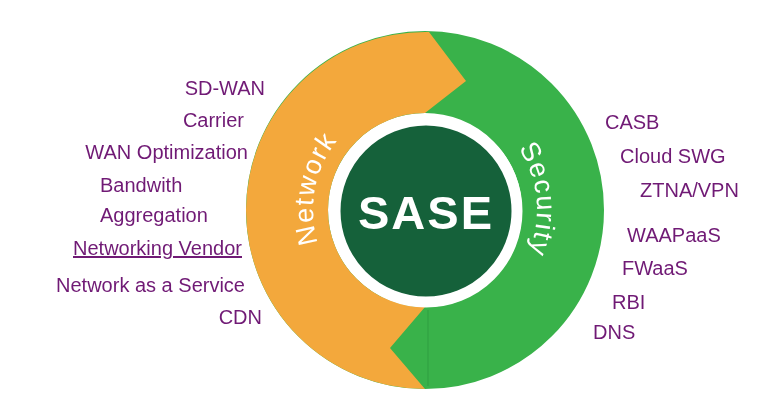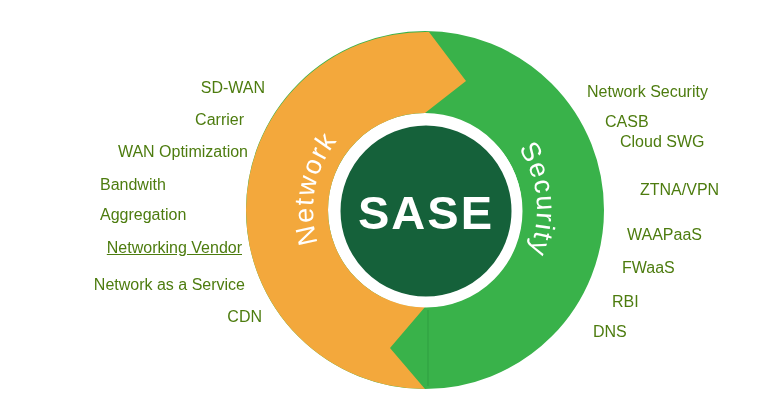"SD-WAN" .item-label { color: #4d7c0f -> #701a75; font-size: 16px -> 20px }
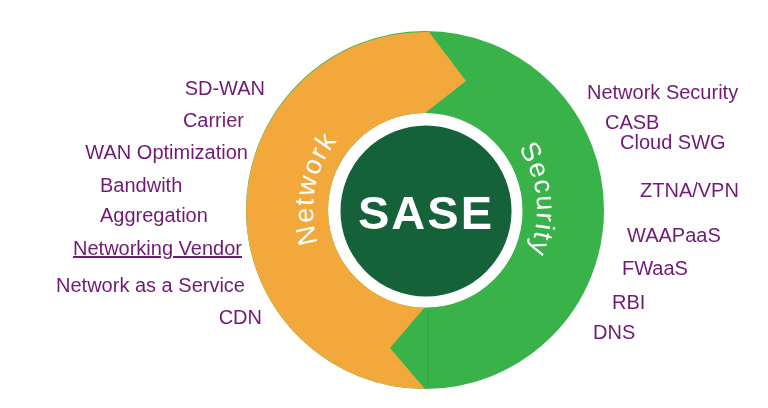"Network Security" div.item-label { html: <div>Network Security</div> -> none }
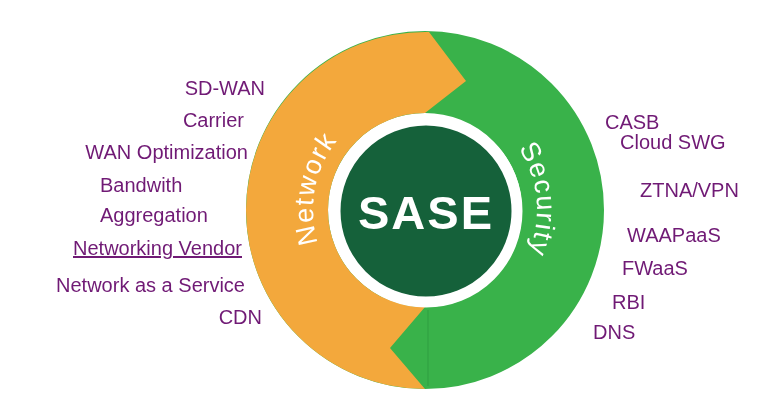"Cloud SWG" div.item-label { top: 128px -> 142px }
